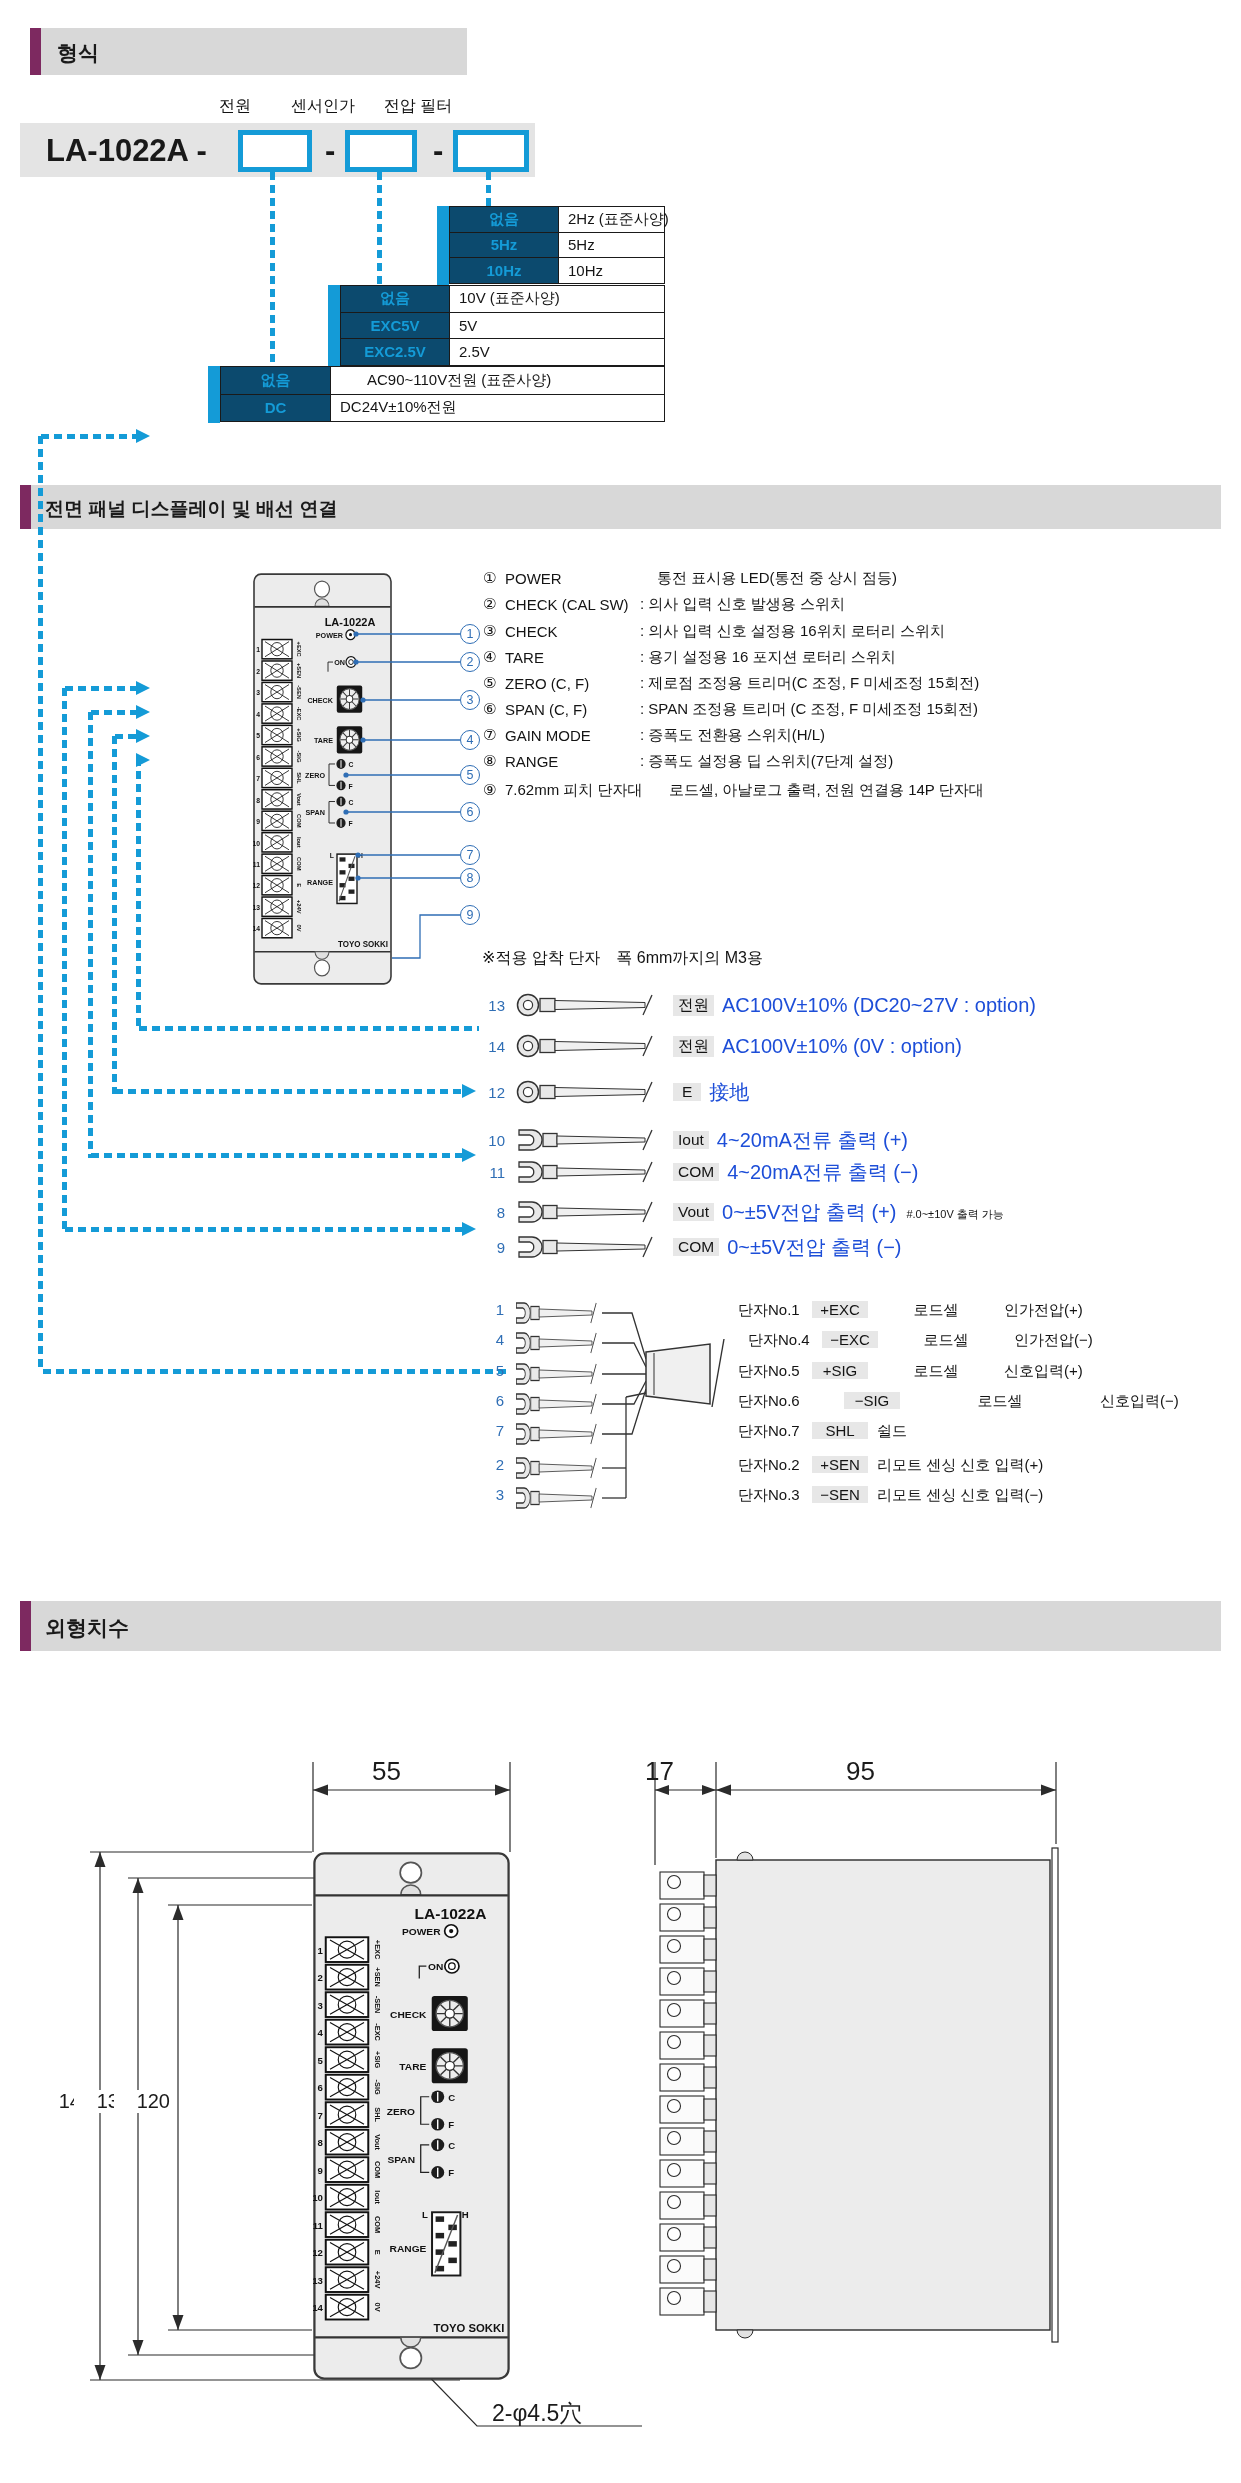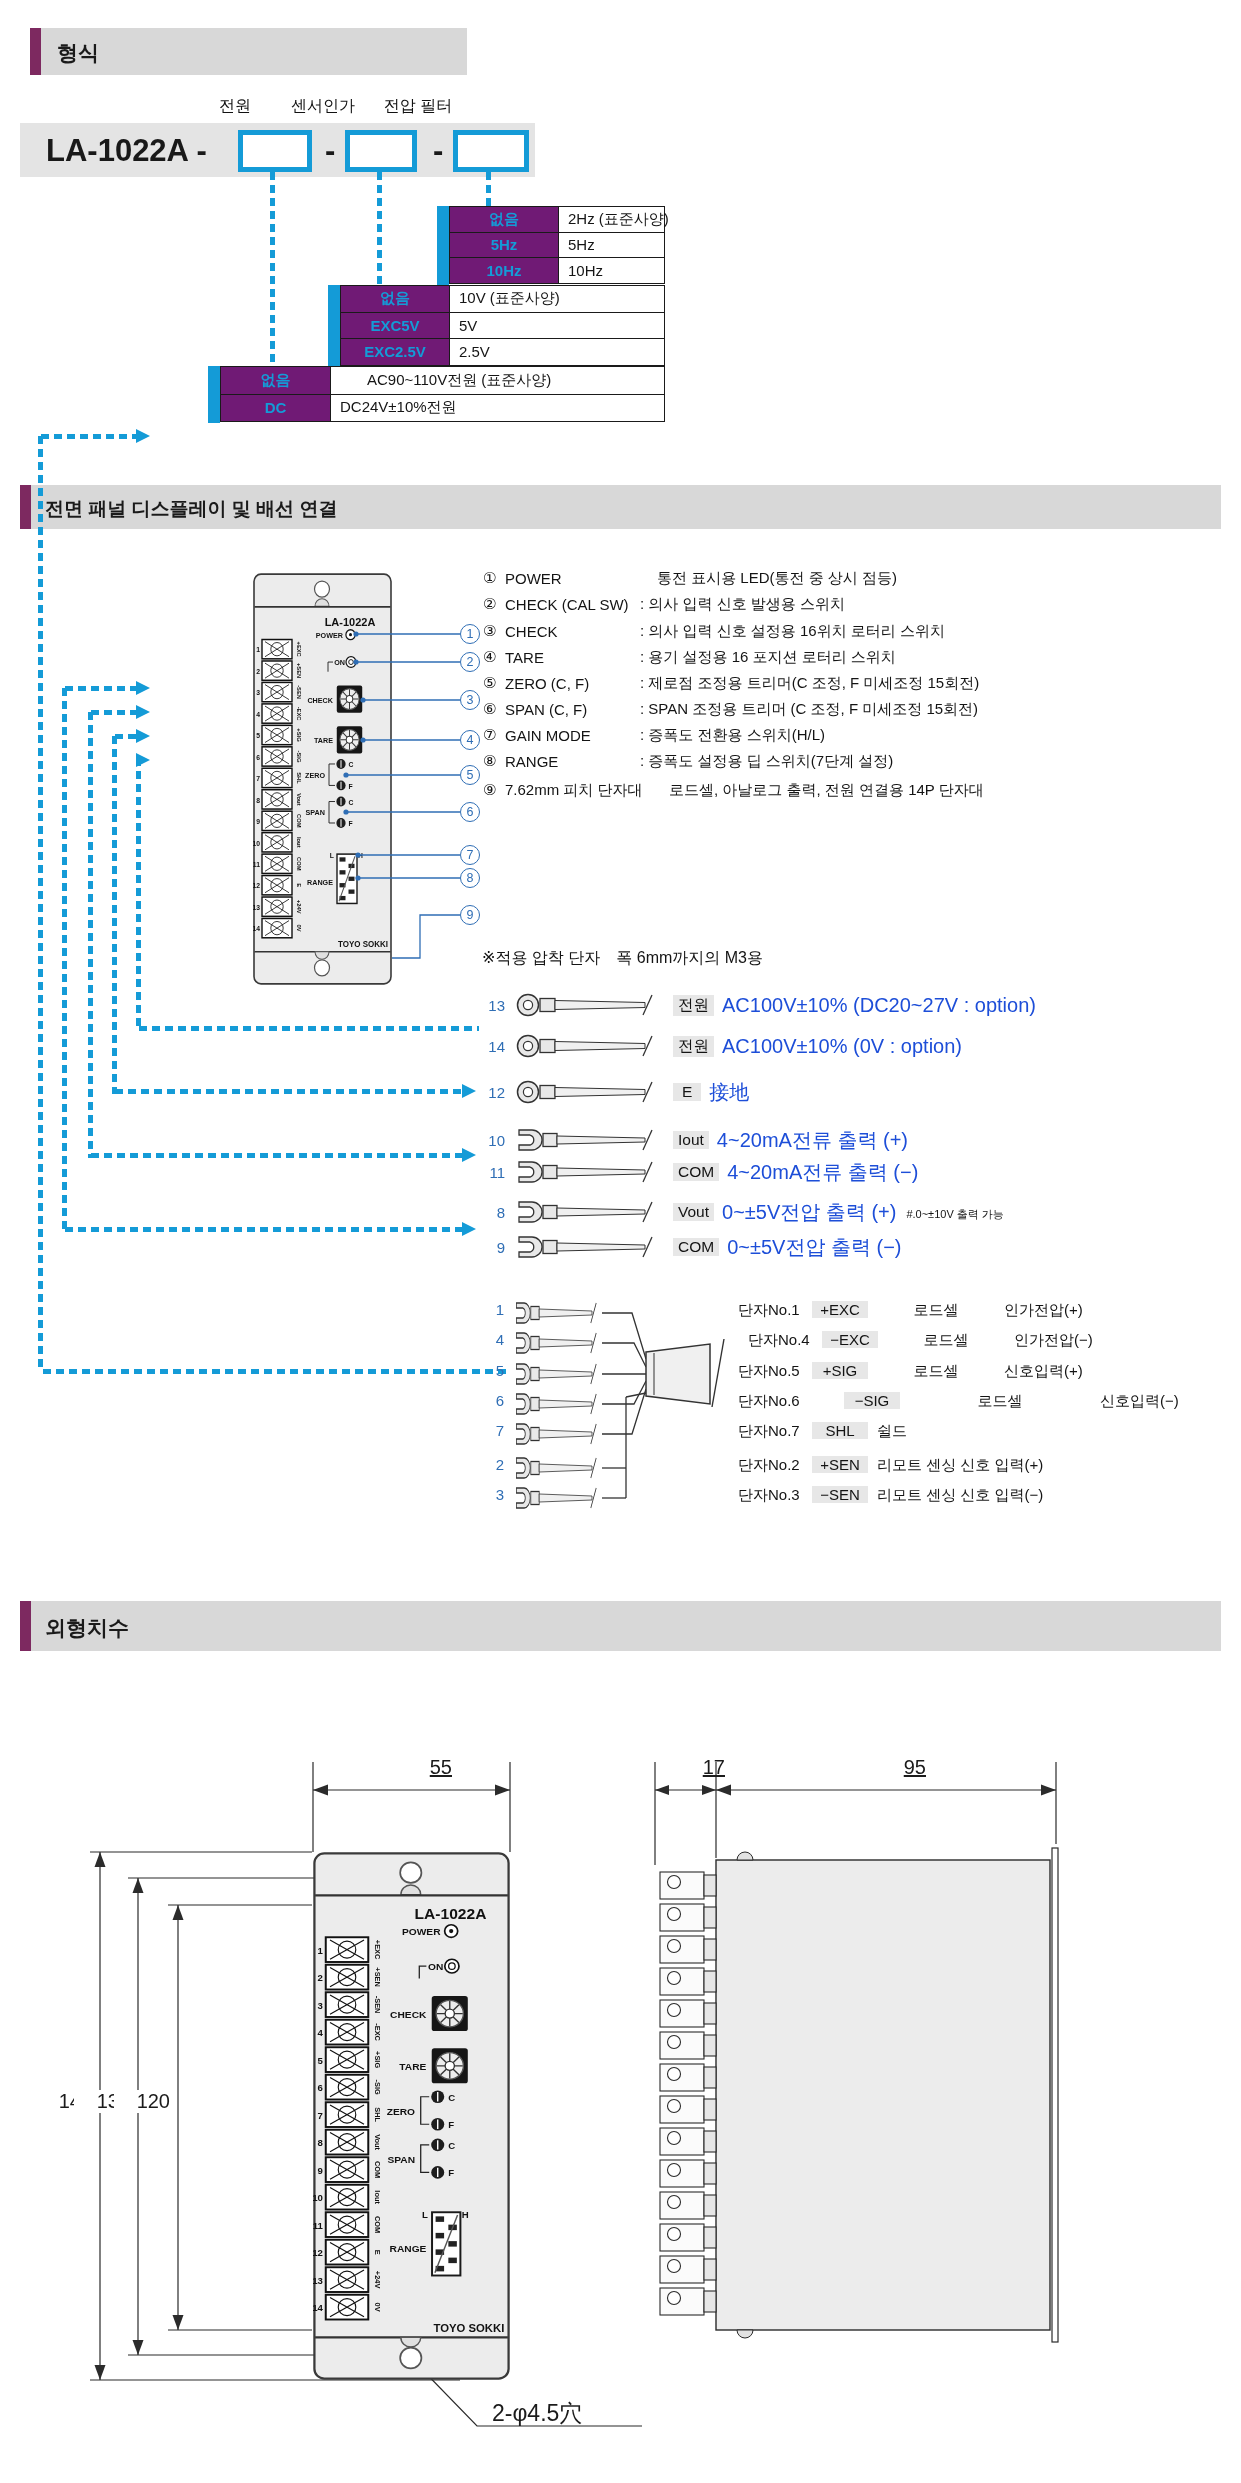"없음" .k { background: #701a75 -> #0c4a6e }
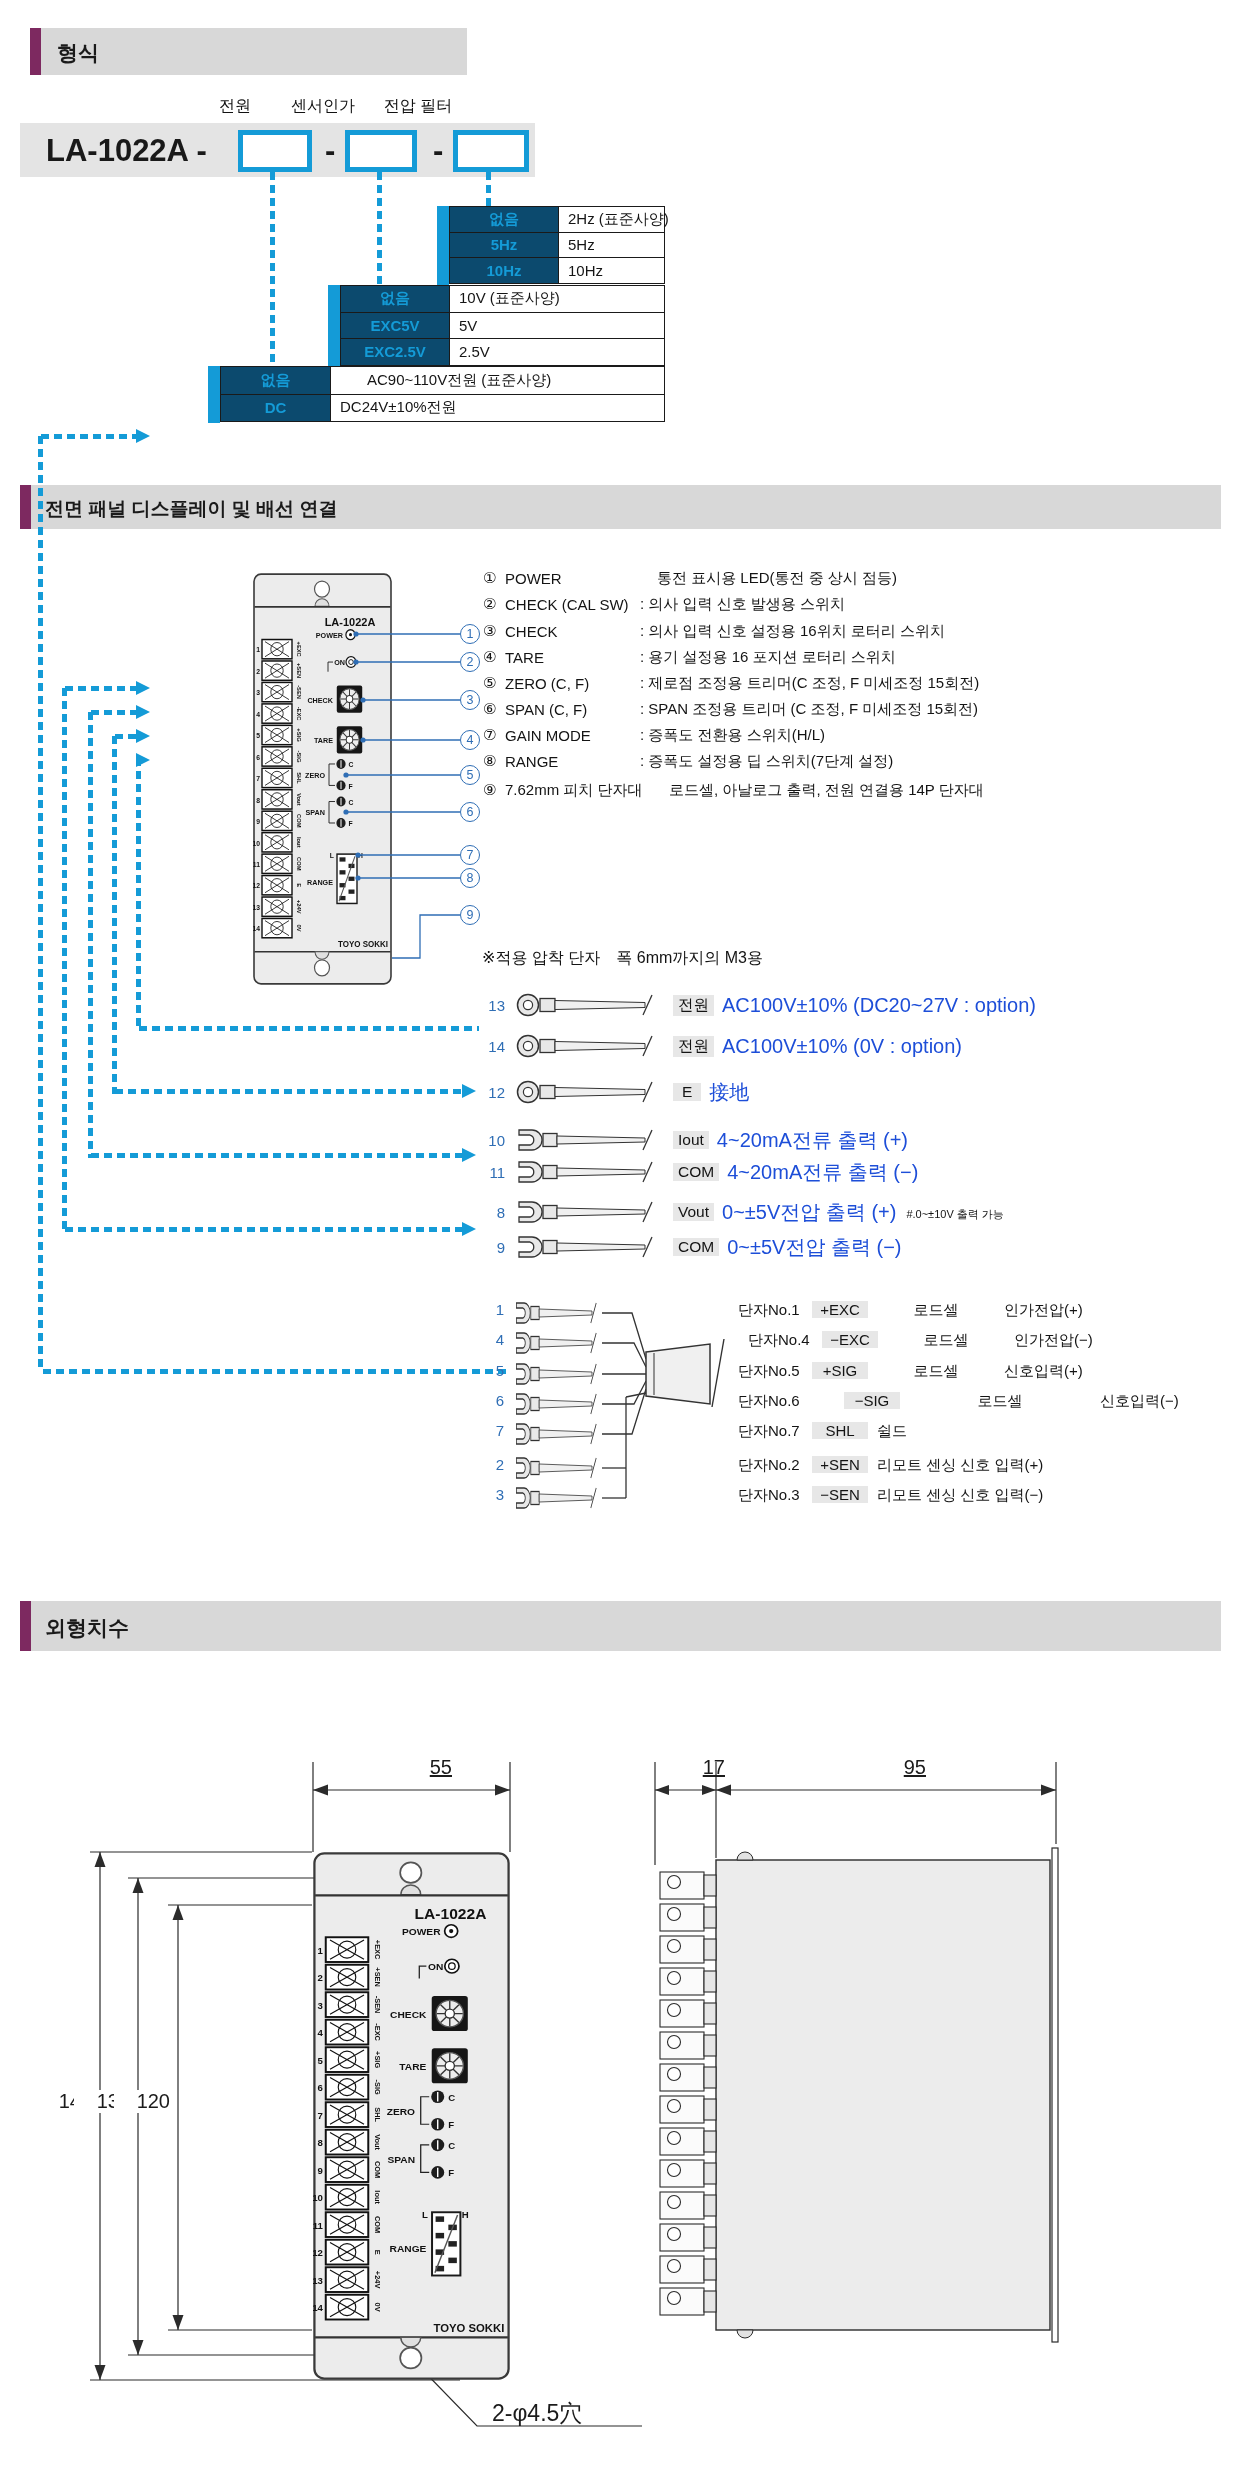"55" .dimlab { font-size: 20px -> 26px; text-align: right -> left; text-decoration: underline -> none }
